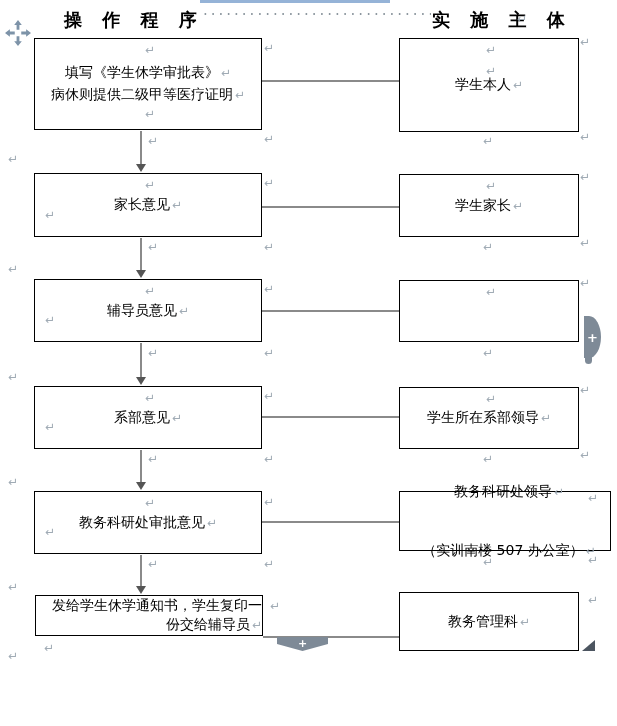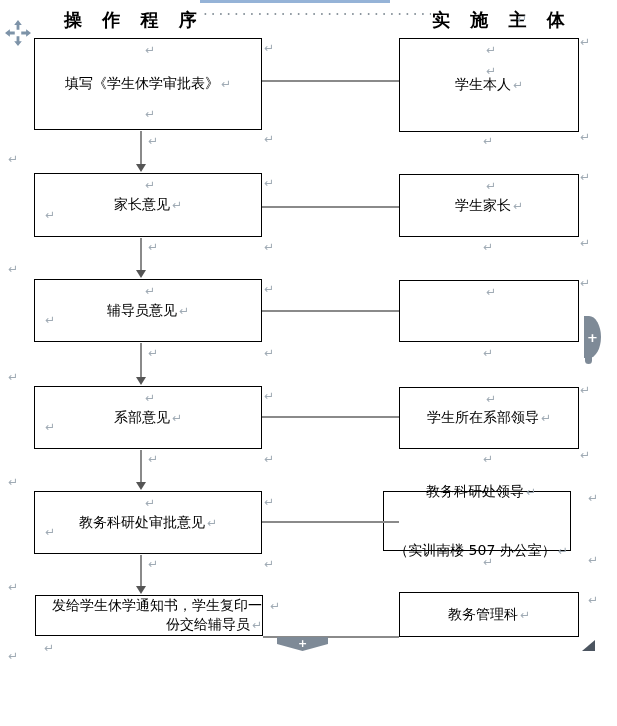"病休则提供二级甲等医疗证明 ↵" div.line { html: none -> <div><span>病休则提供二级甲等医疗证明</span><span>↵</span></div> }
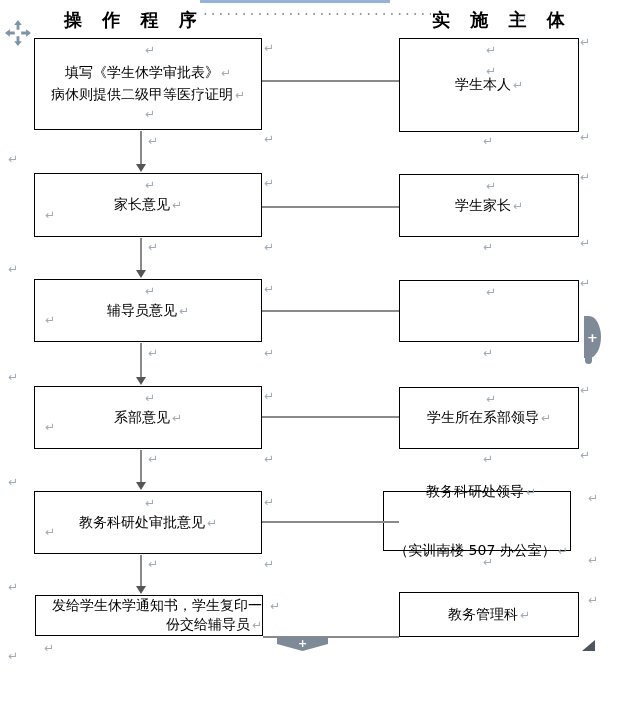"教务科研处领导 ↵" div.fbox { left: 383px -> 399px; width: 188px -> 212px }
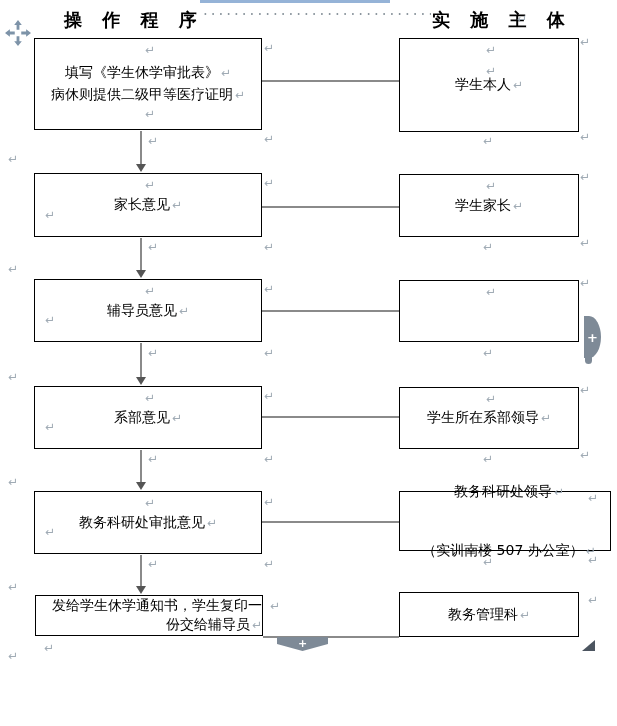"教务管理科 ↵" div.fbox { height: 45px -> 59px }
